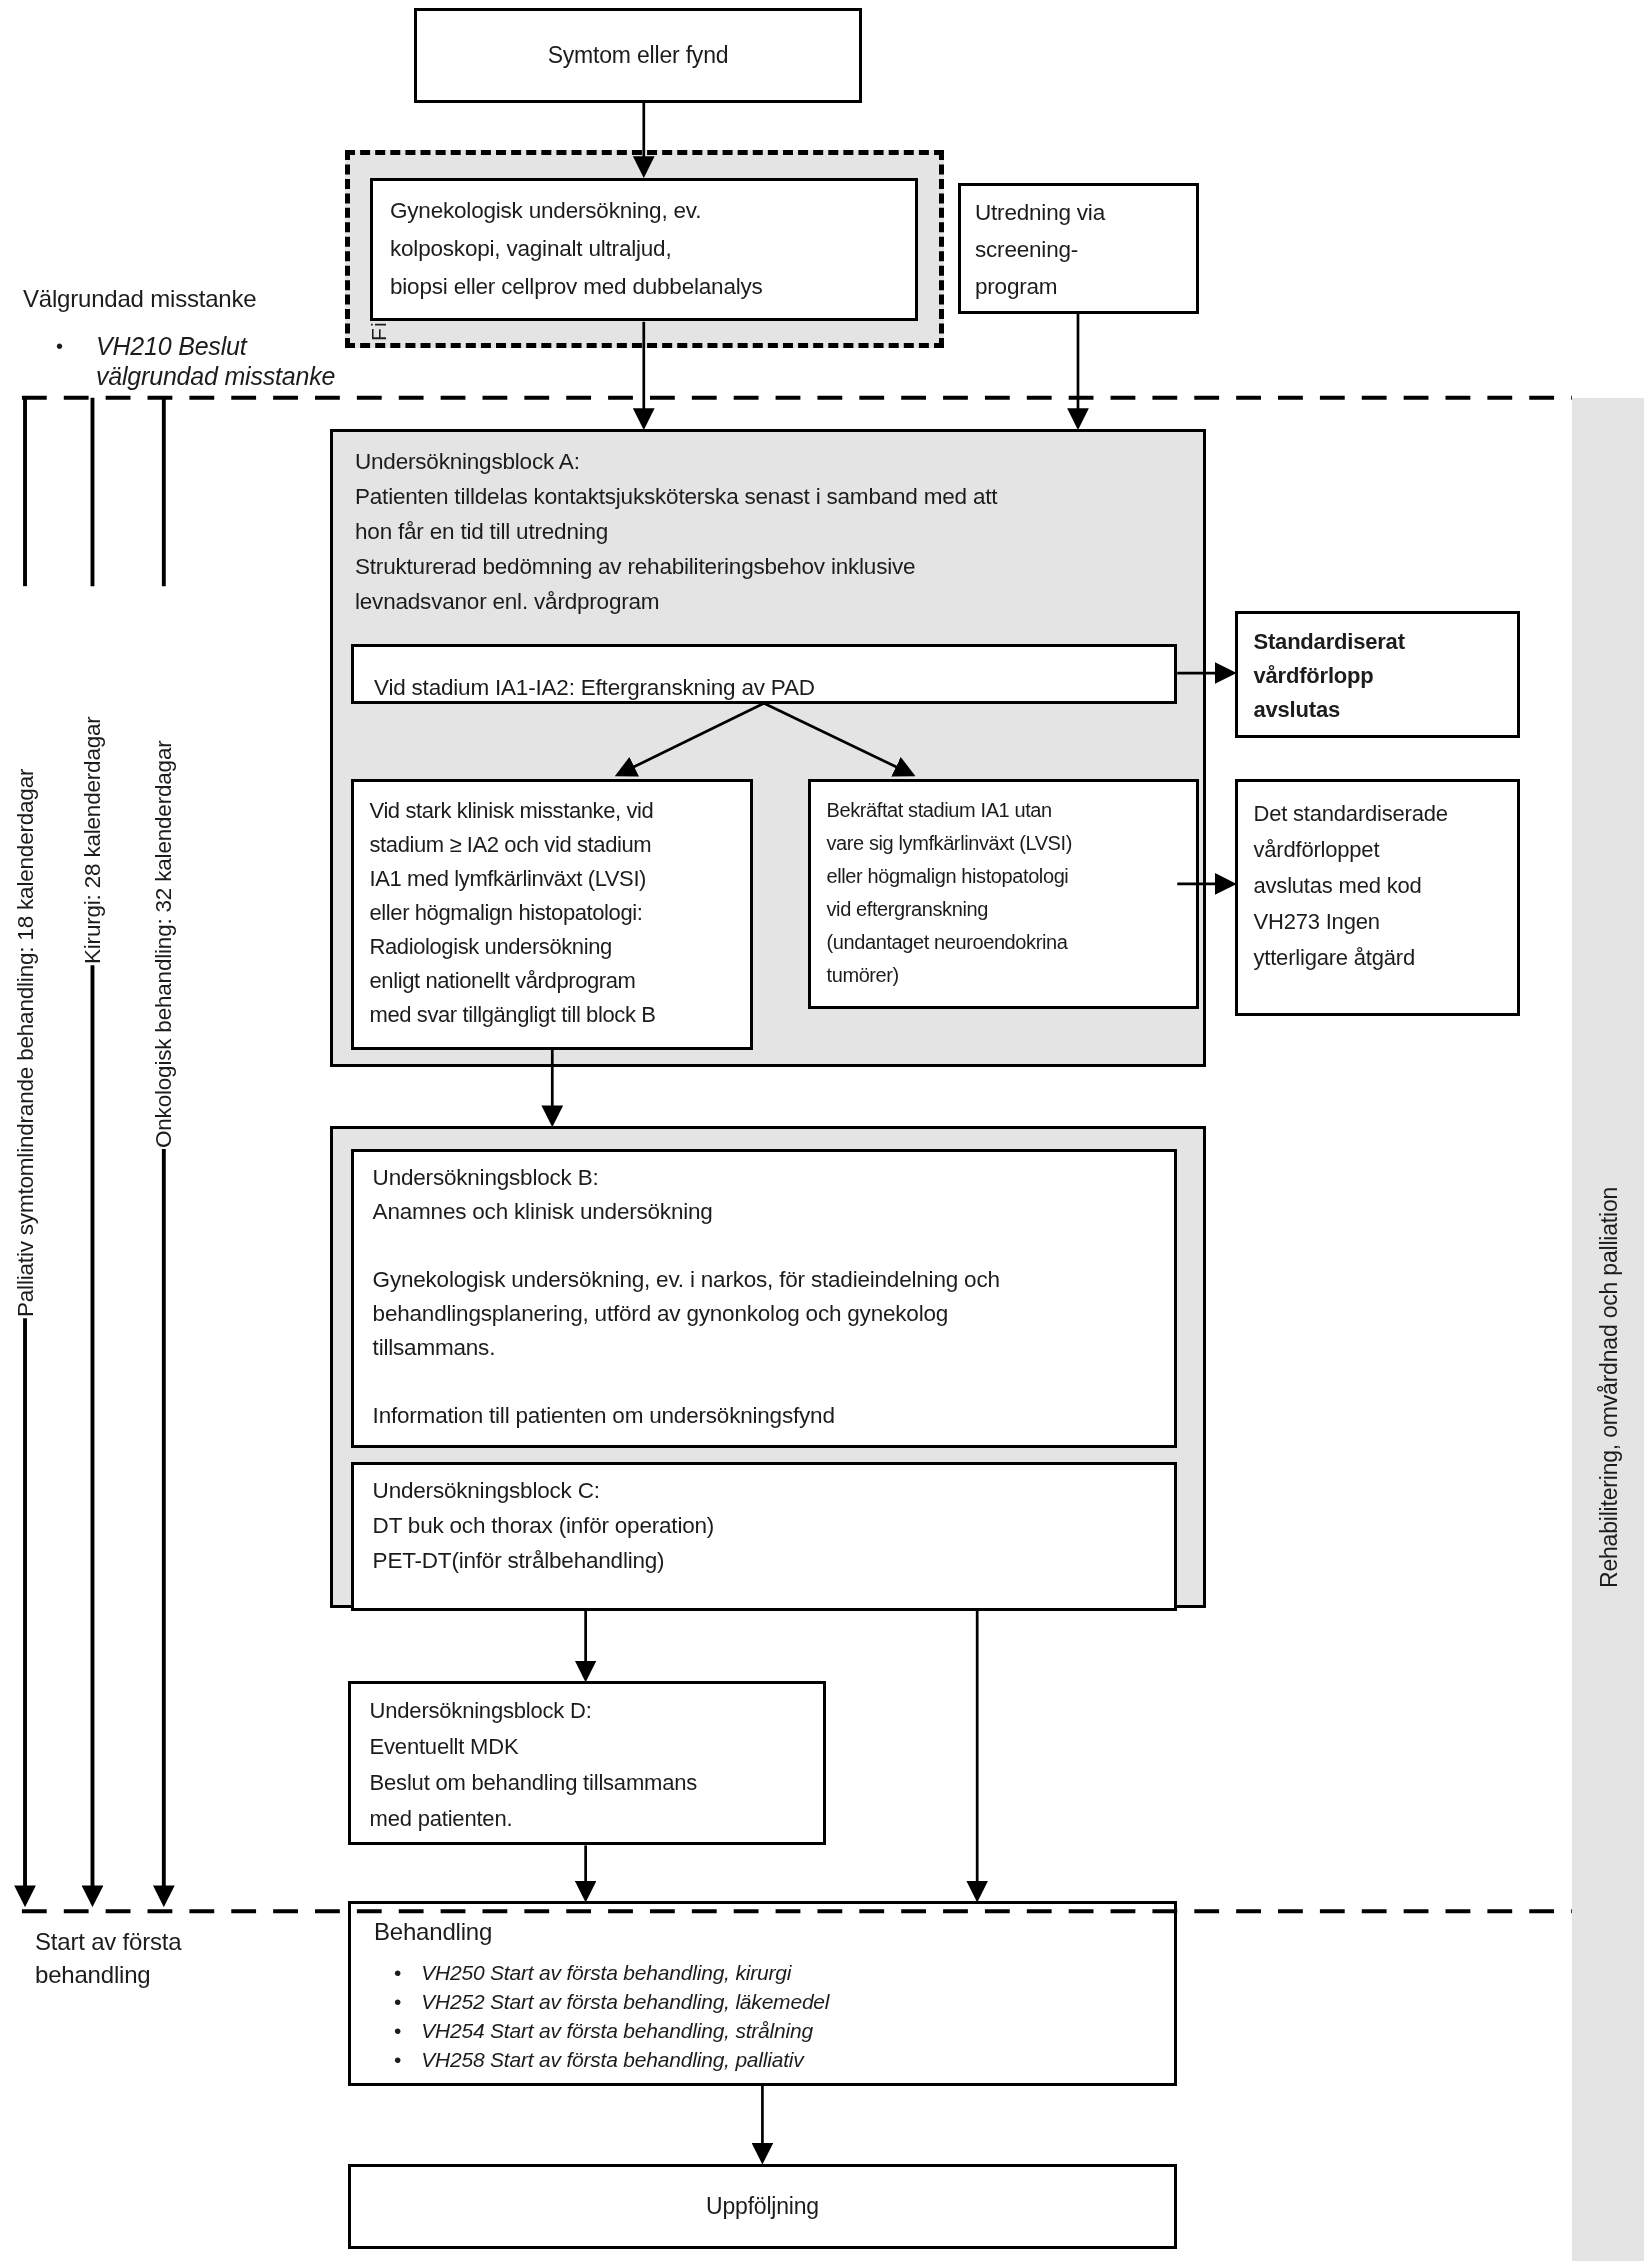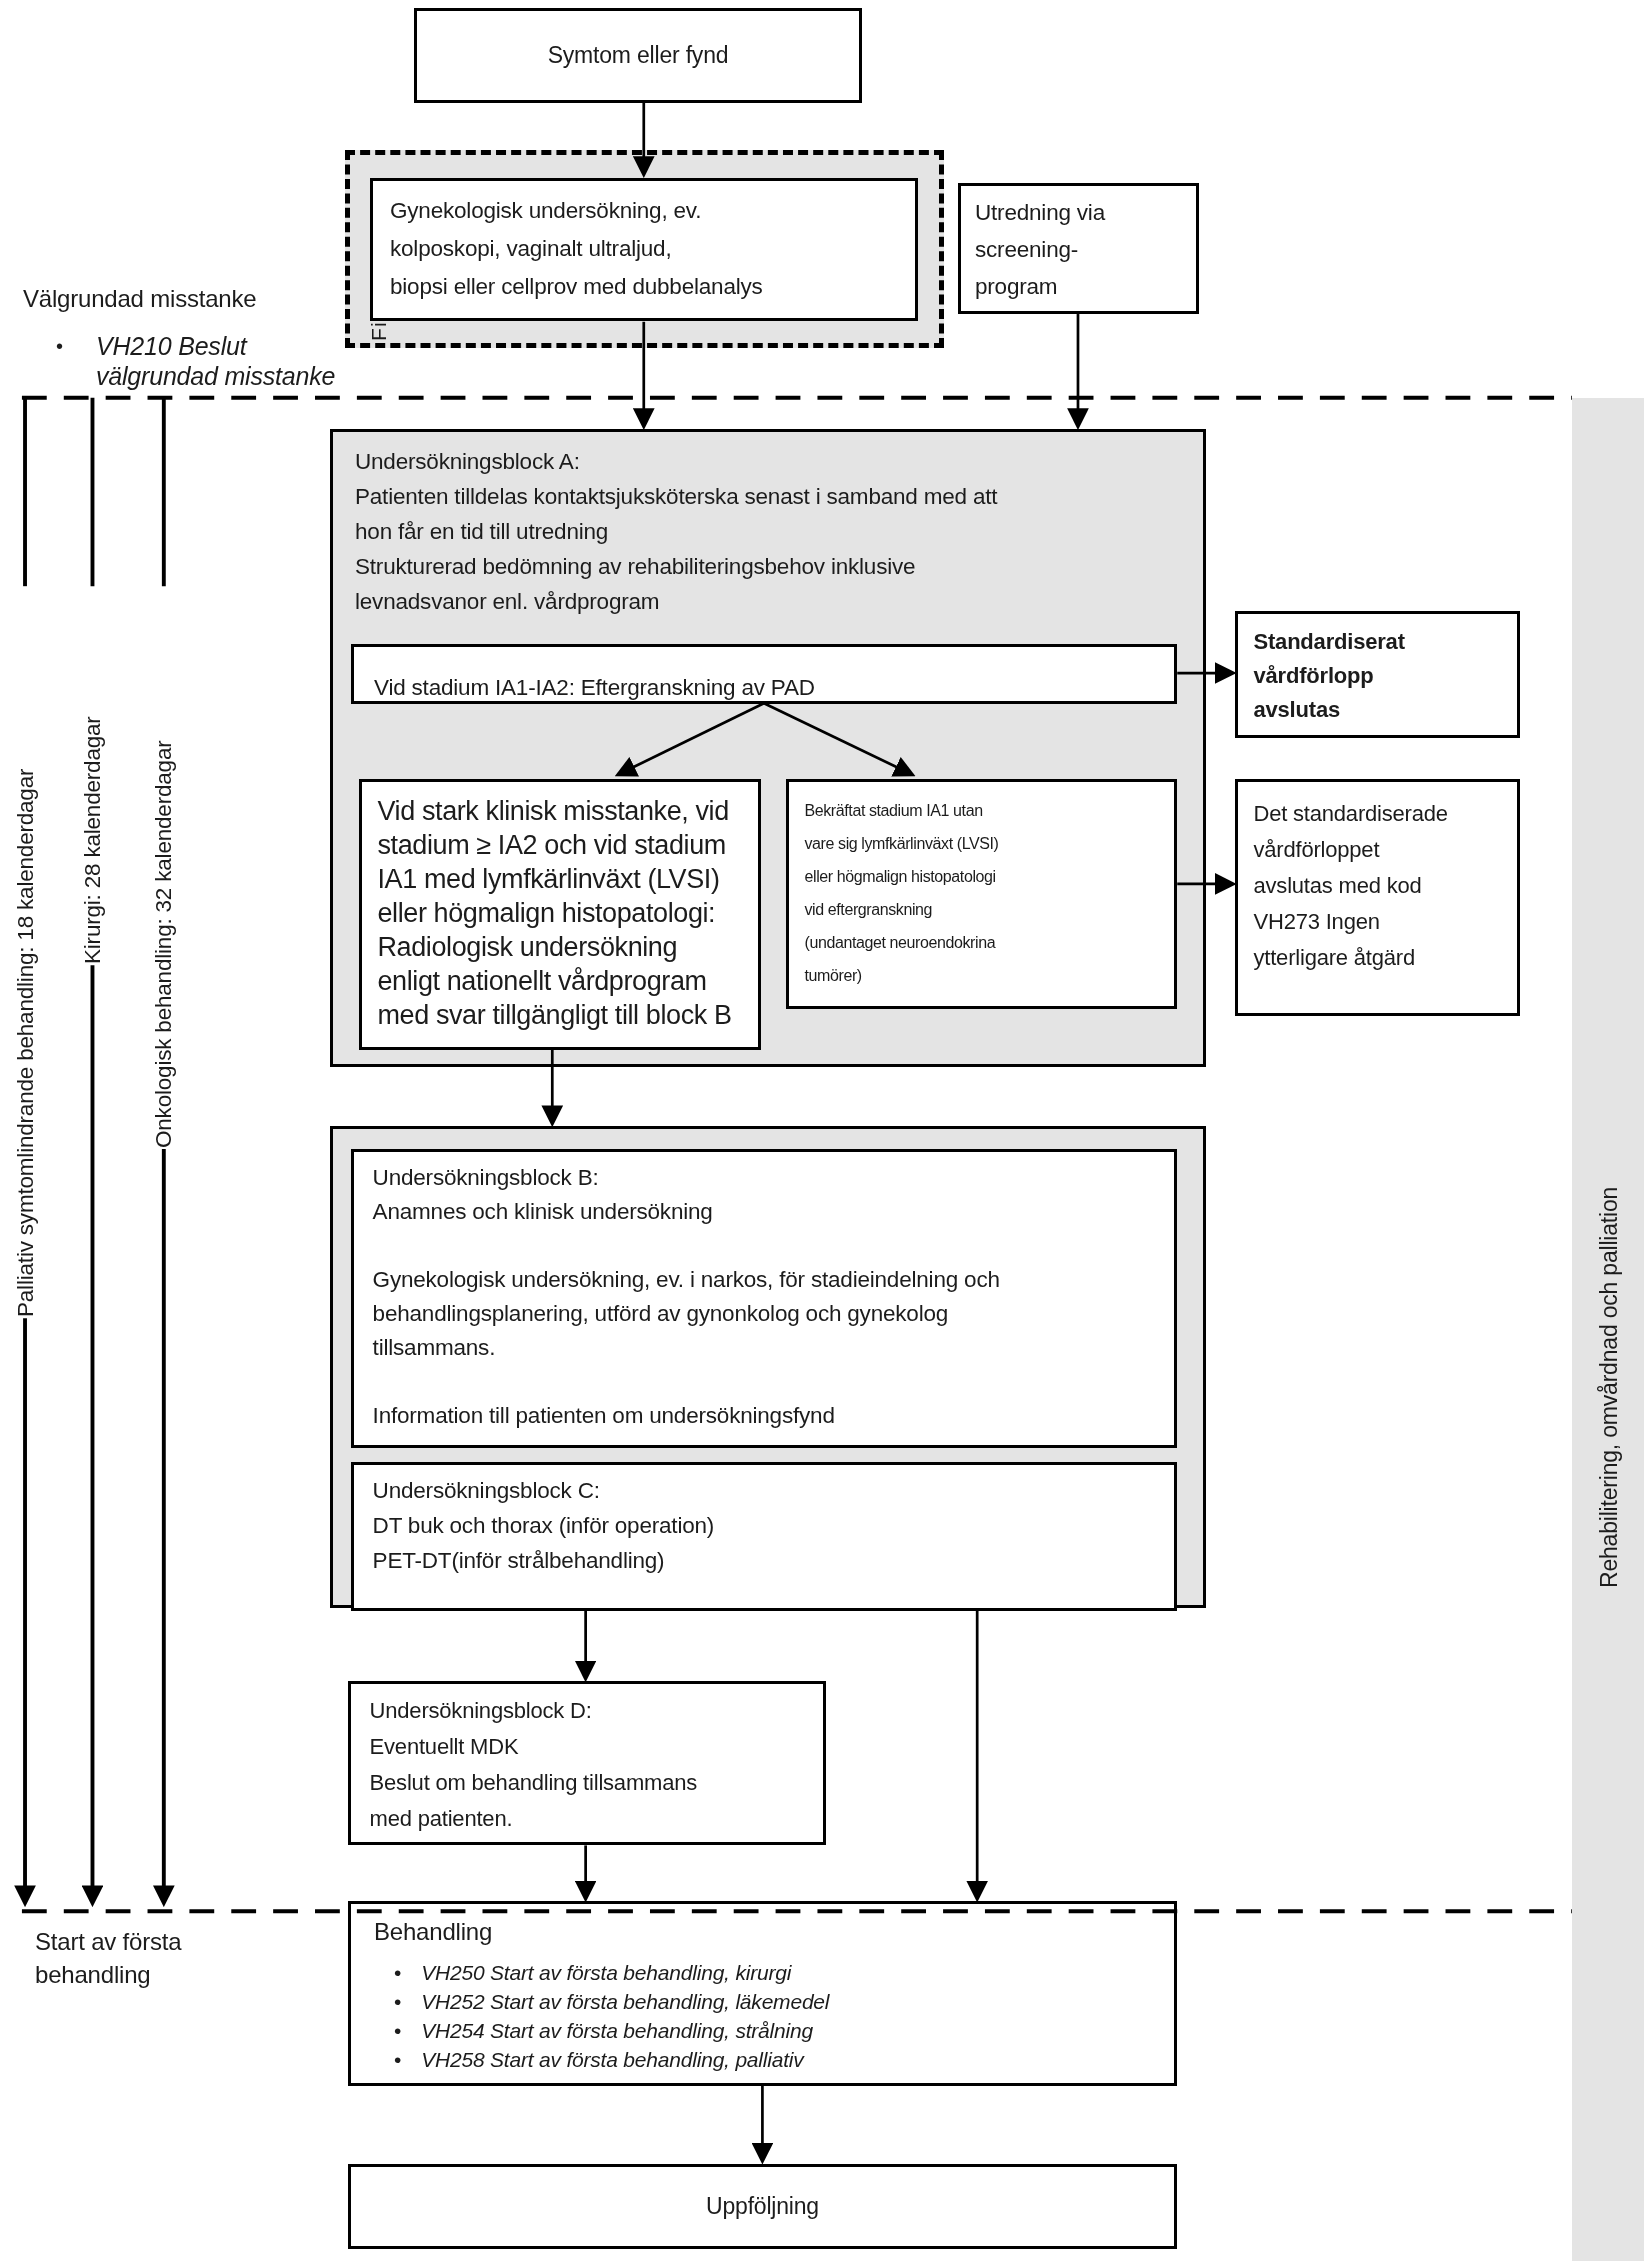"Vid stark klinisk misstanke, vid" div.abs { font-size: 27px -> 22px; margin-left: 8px -> none }
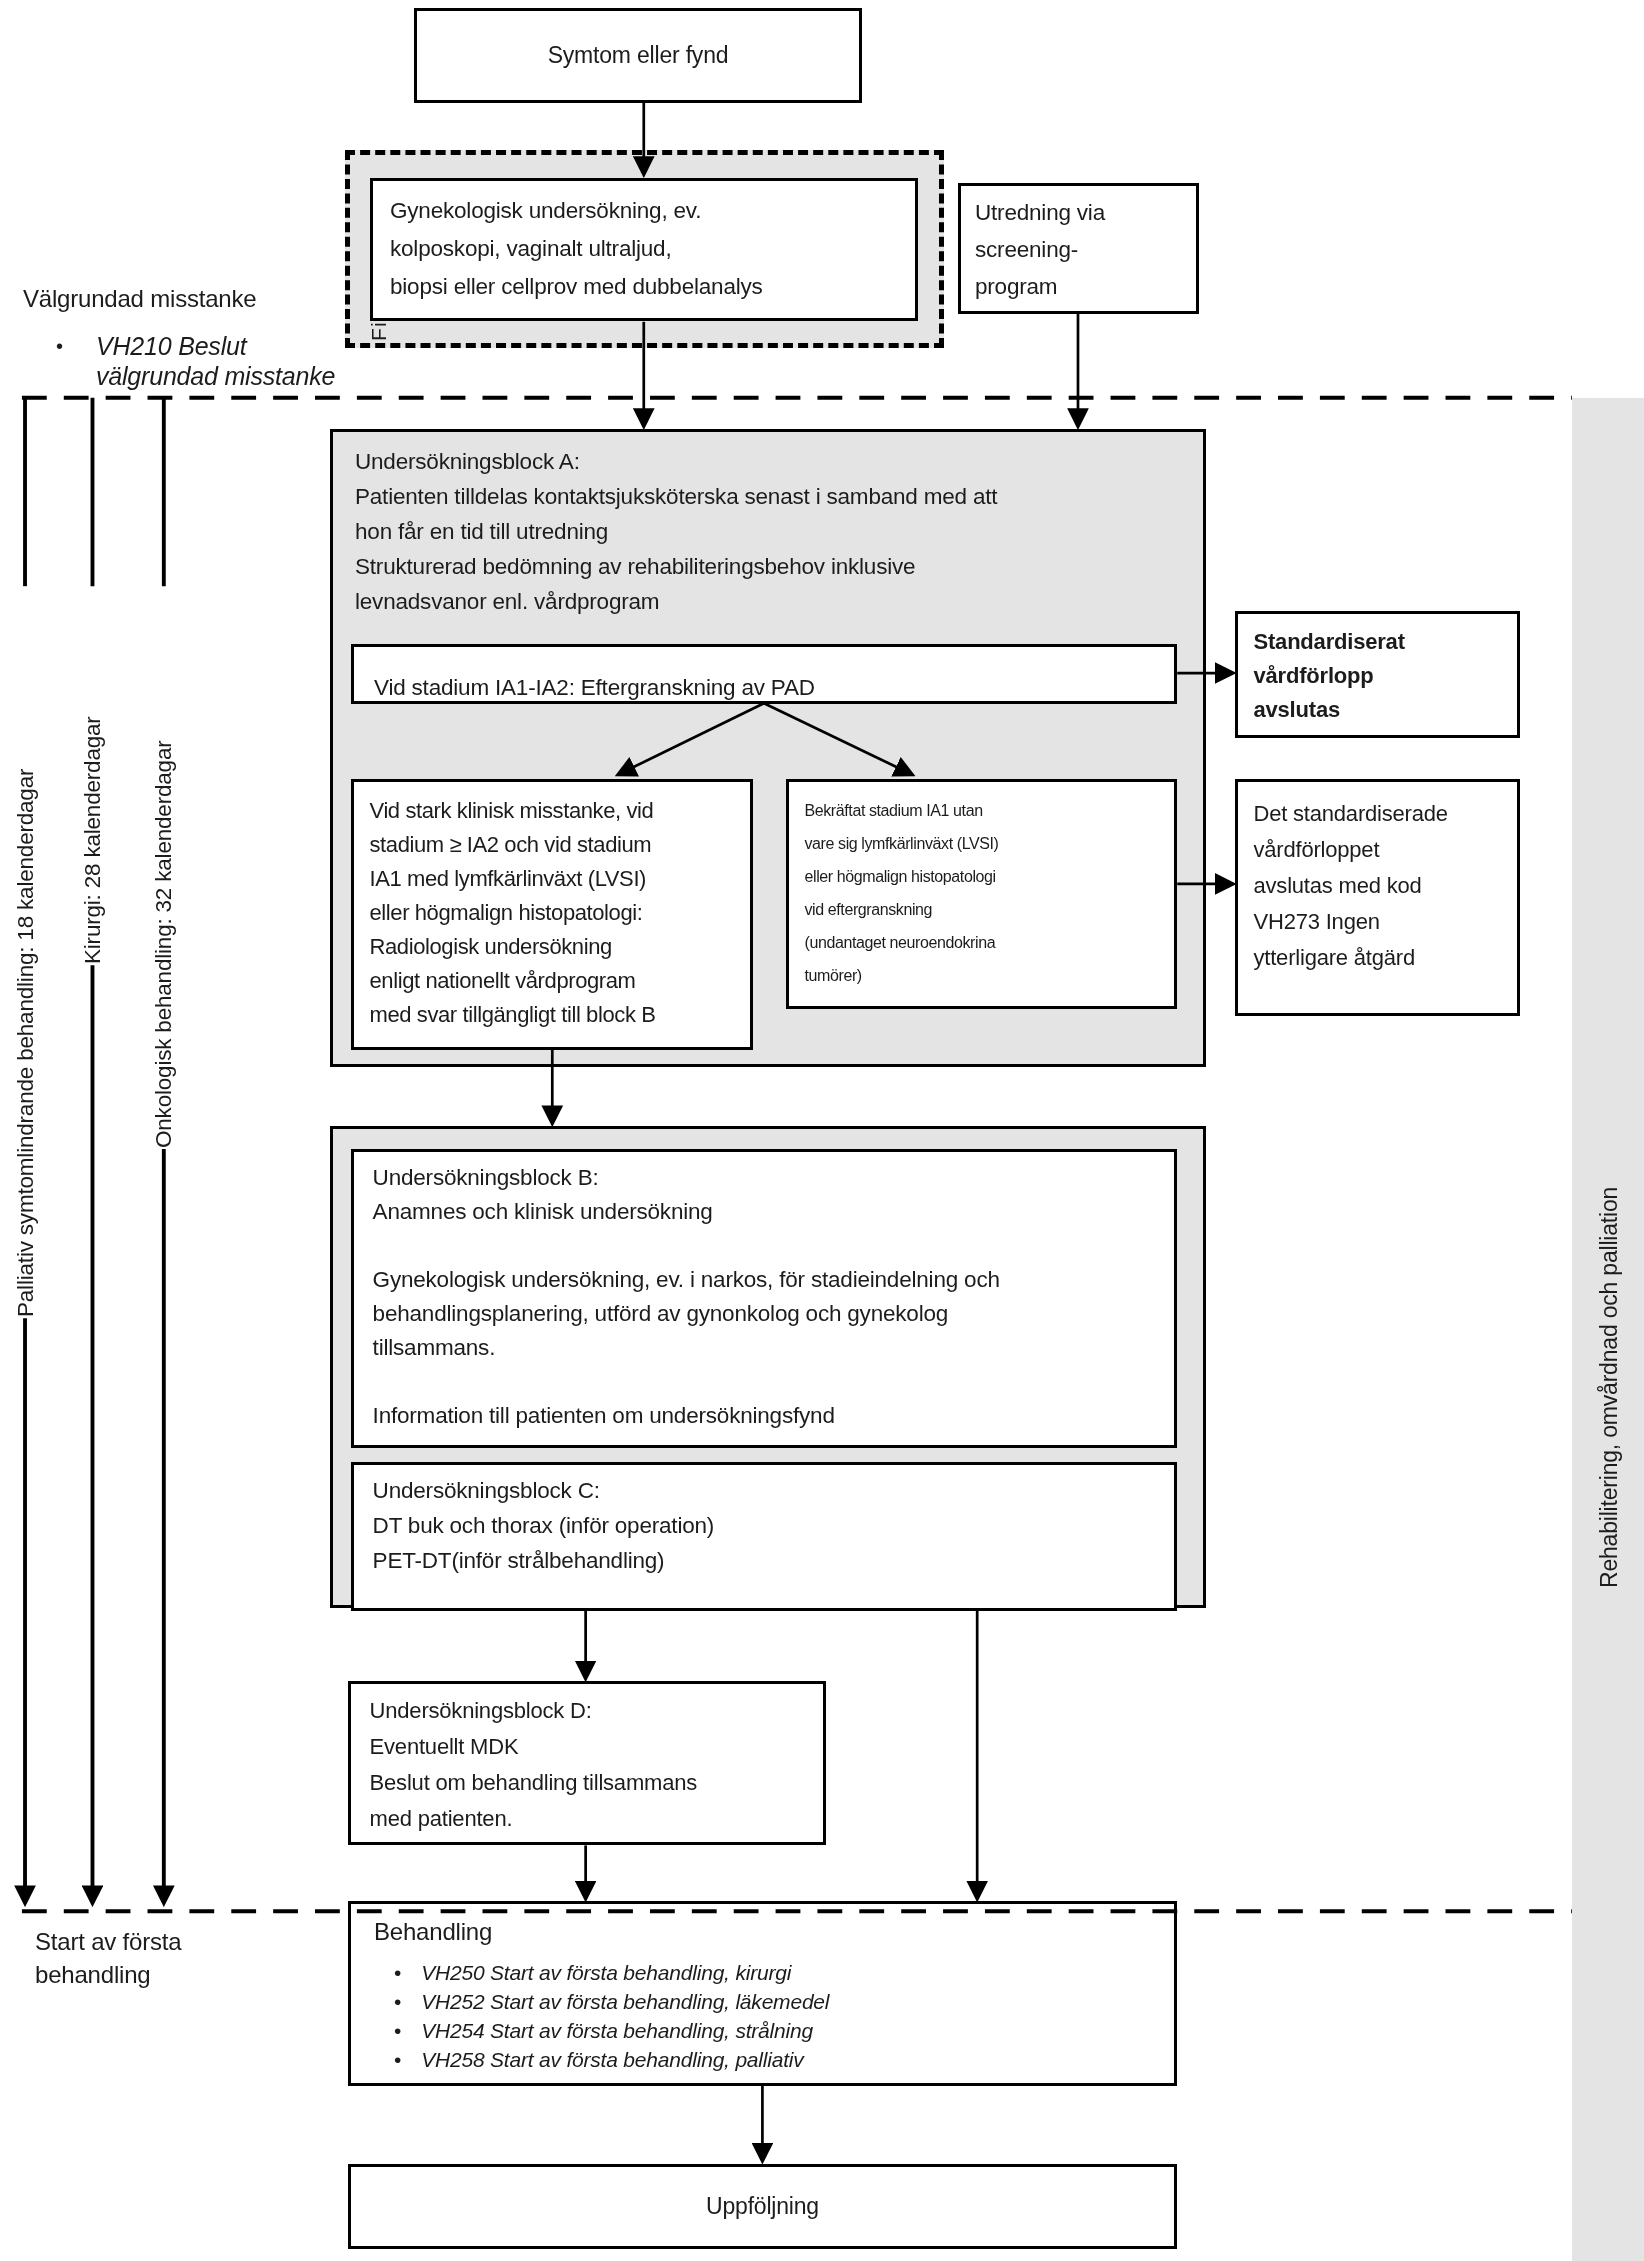"Bekräftat stadium IA1 utan" div.abs { font-size: 16px -> 20px; left: 786px -> 808px }
